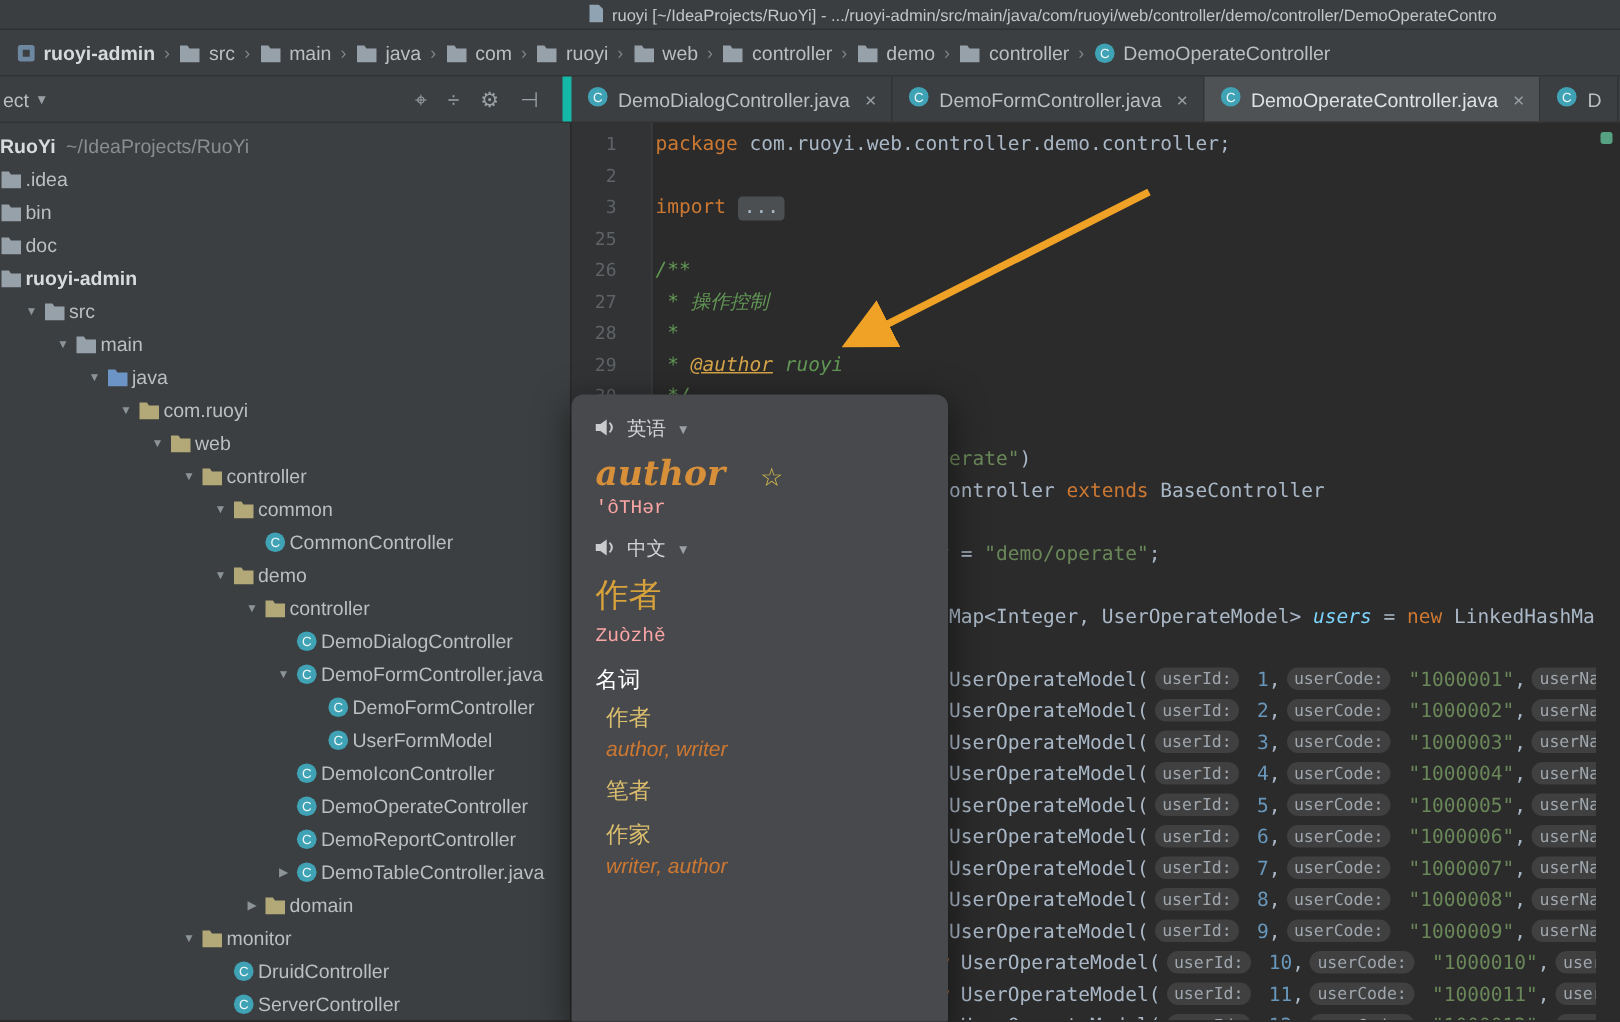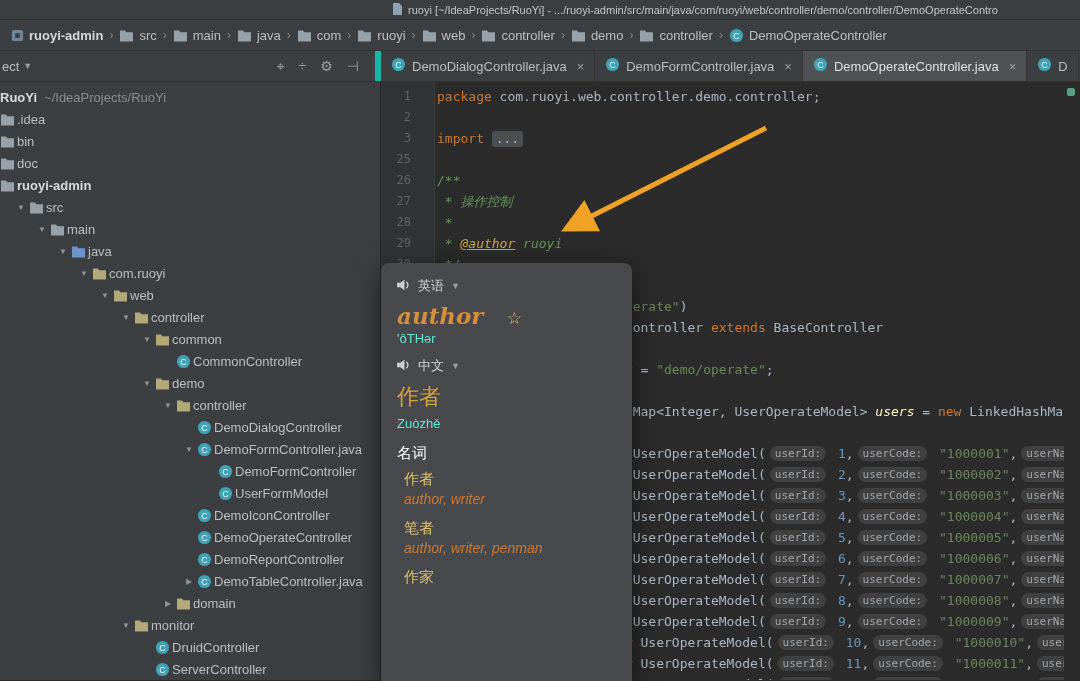"'ôTHər" .p-phon { color: #5eead4 -> #fca5a5; font-family: none -> Liberation Mono, monospace }
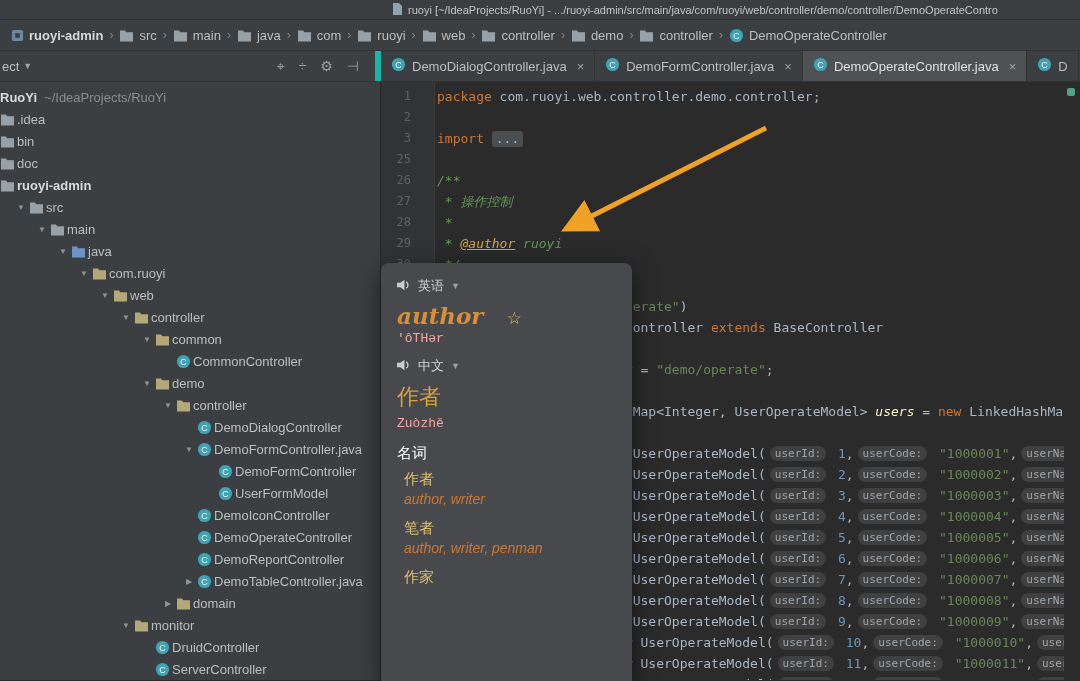"users" .sF { color: #fef9c3 -> #7dd3fc }
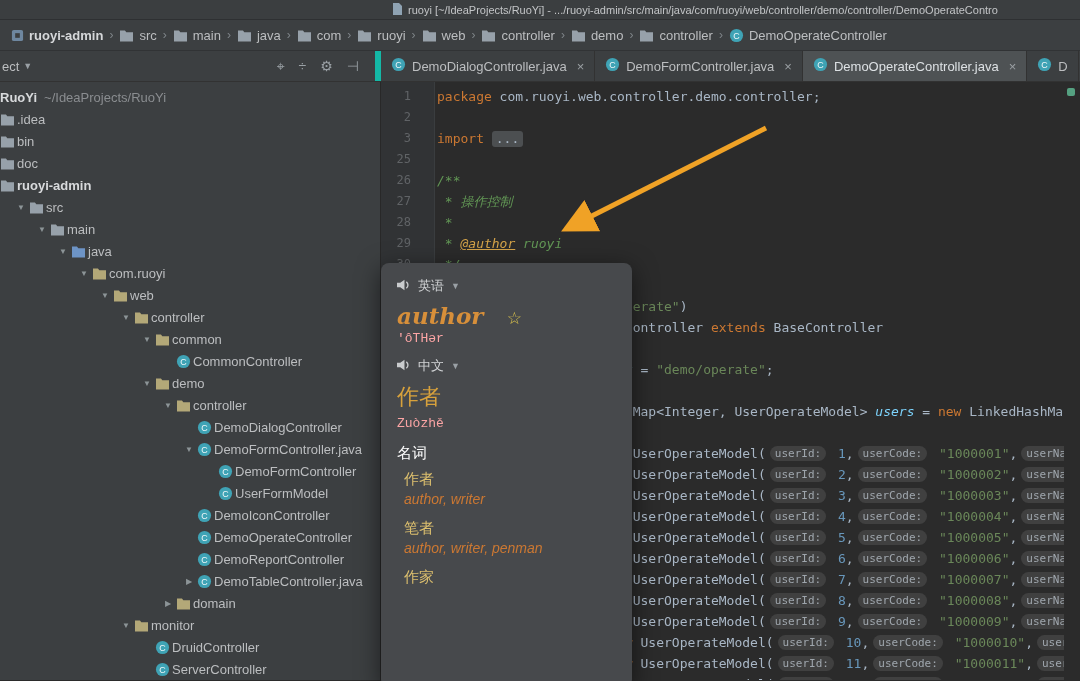"author, writer, penman" div.en { html: <div>author, writer, penman</div> -> none }
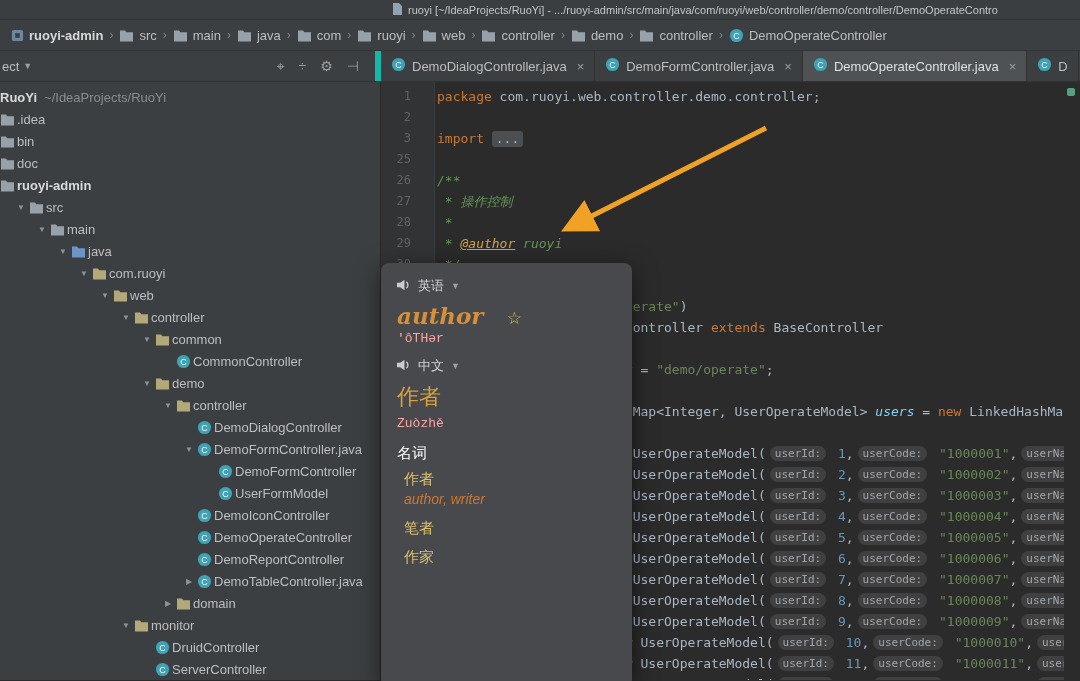"writer, author" div.en { html: none -> <div>writer, author</div> }
